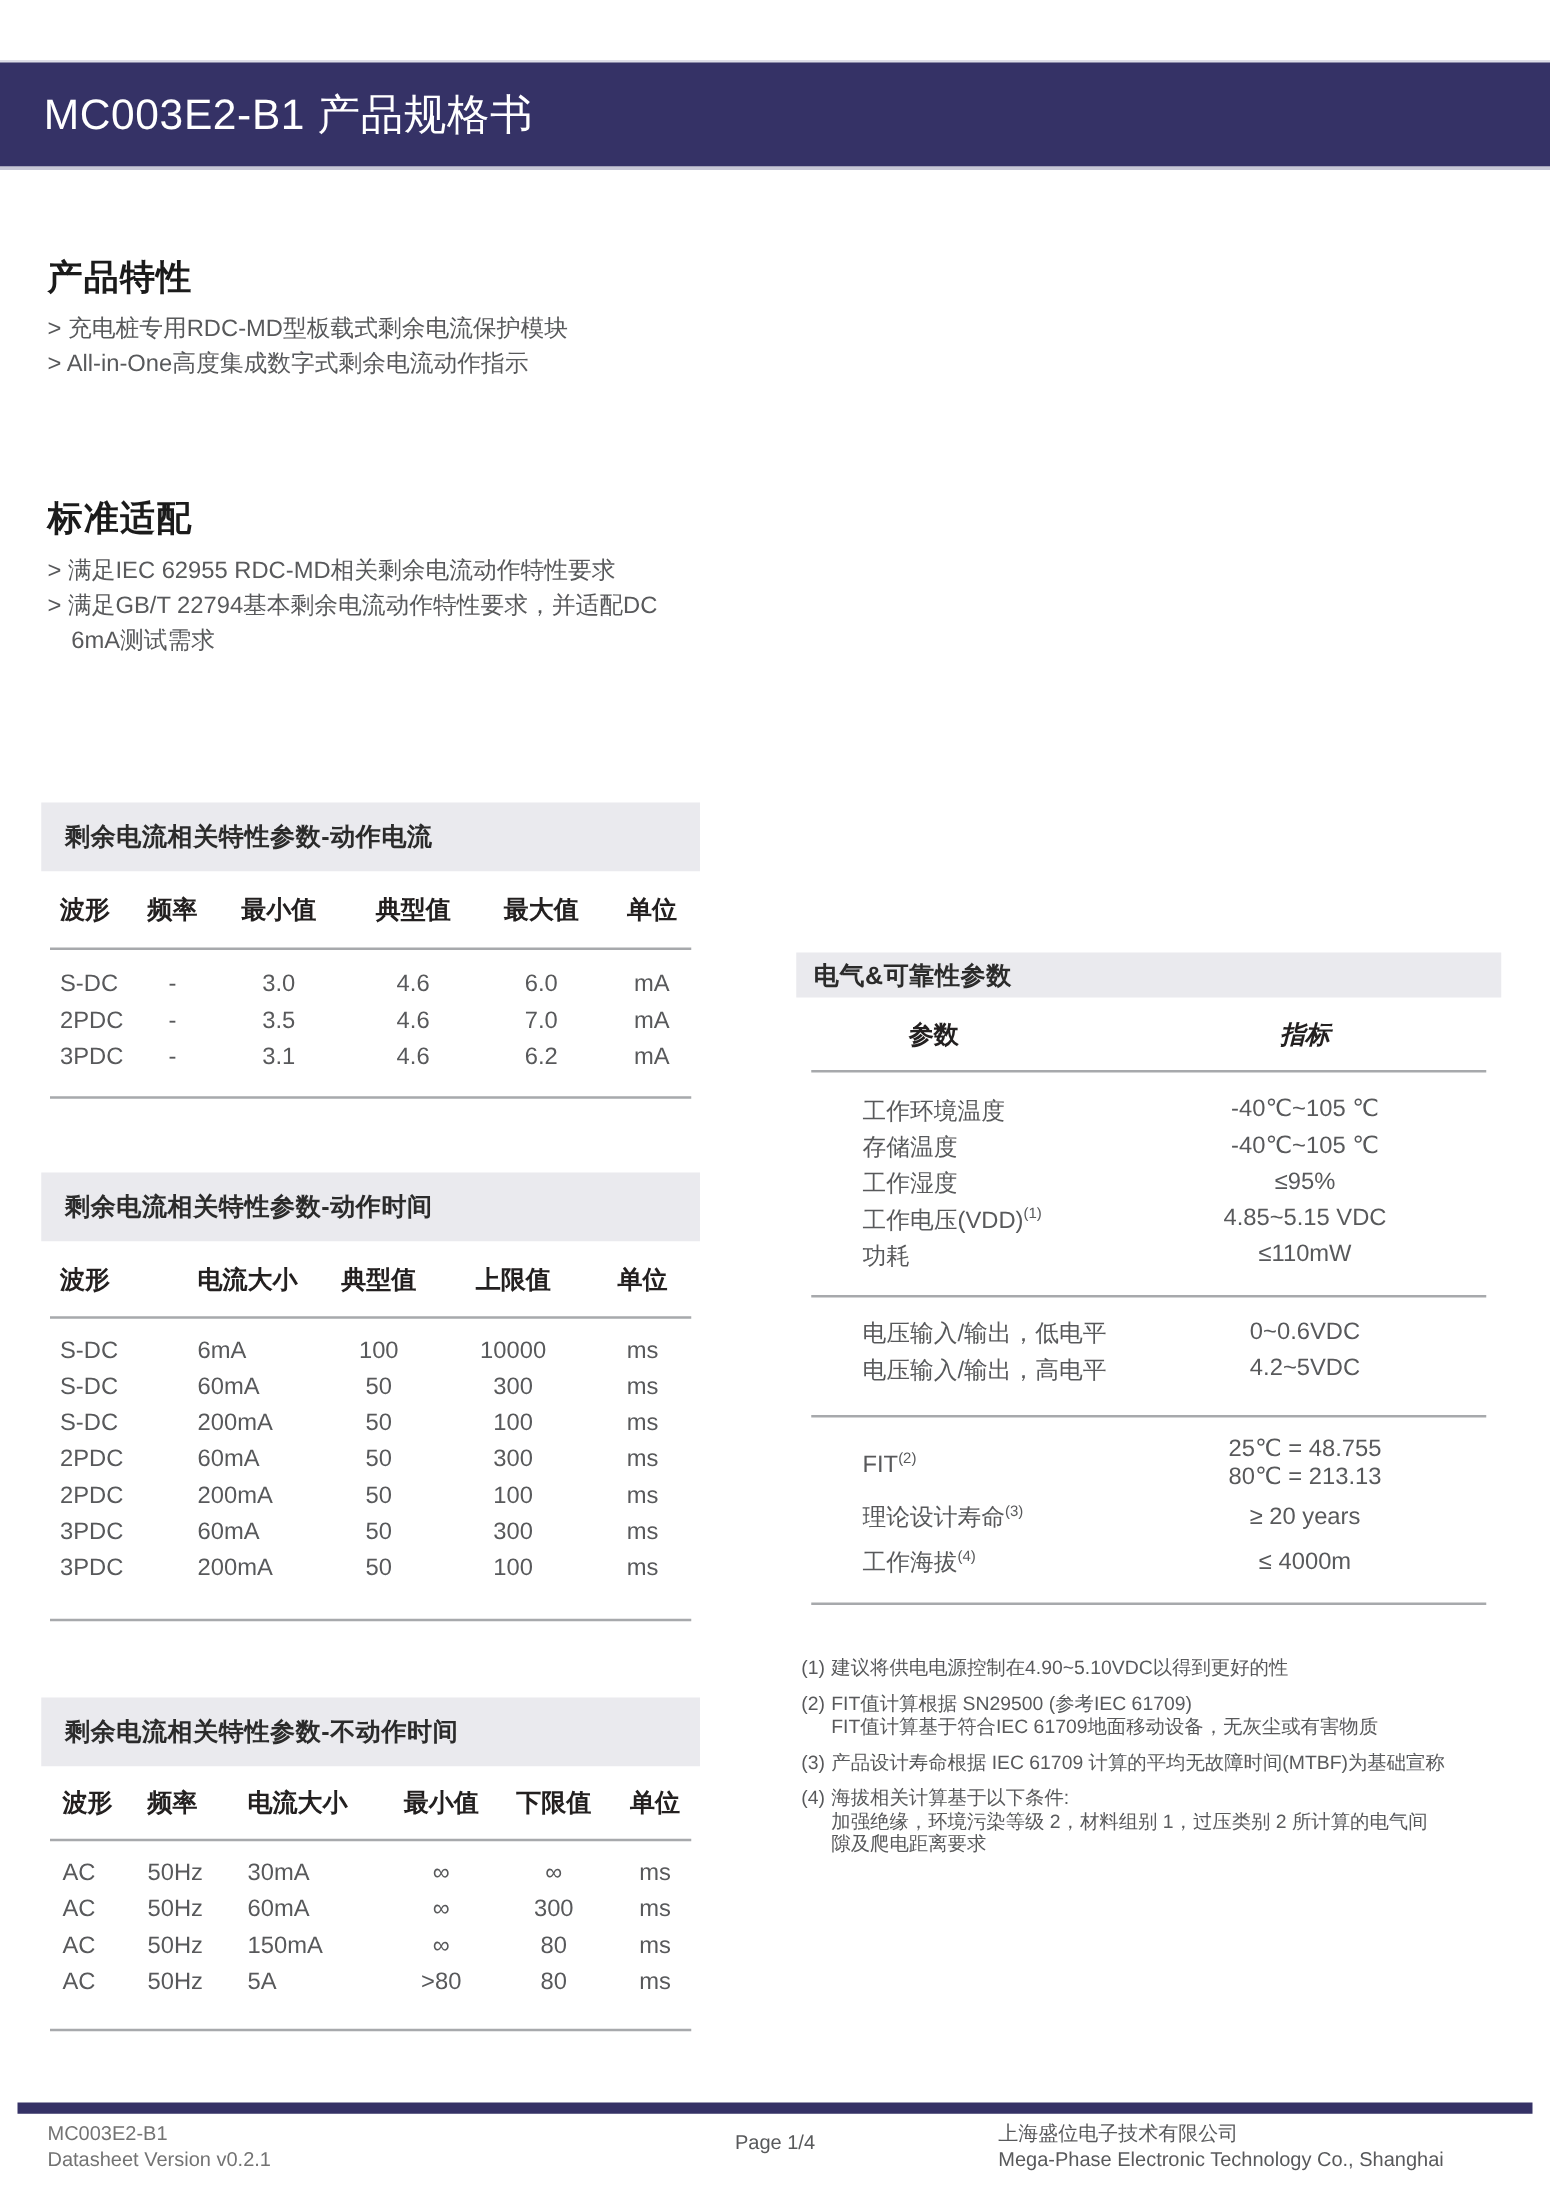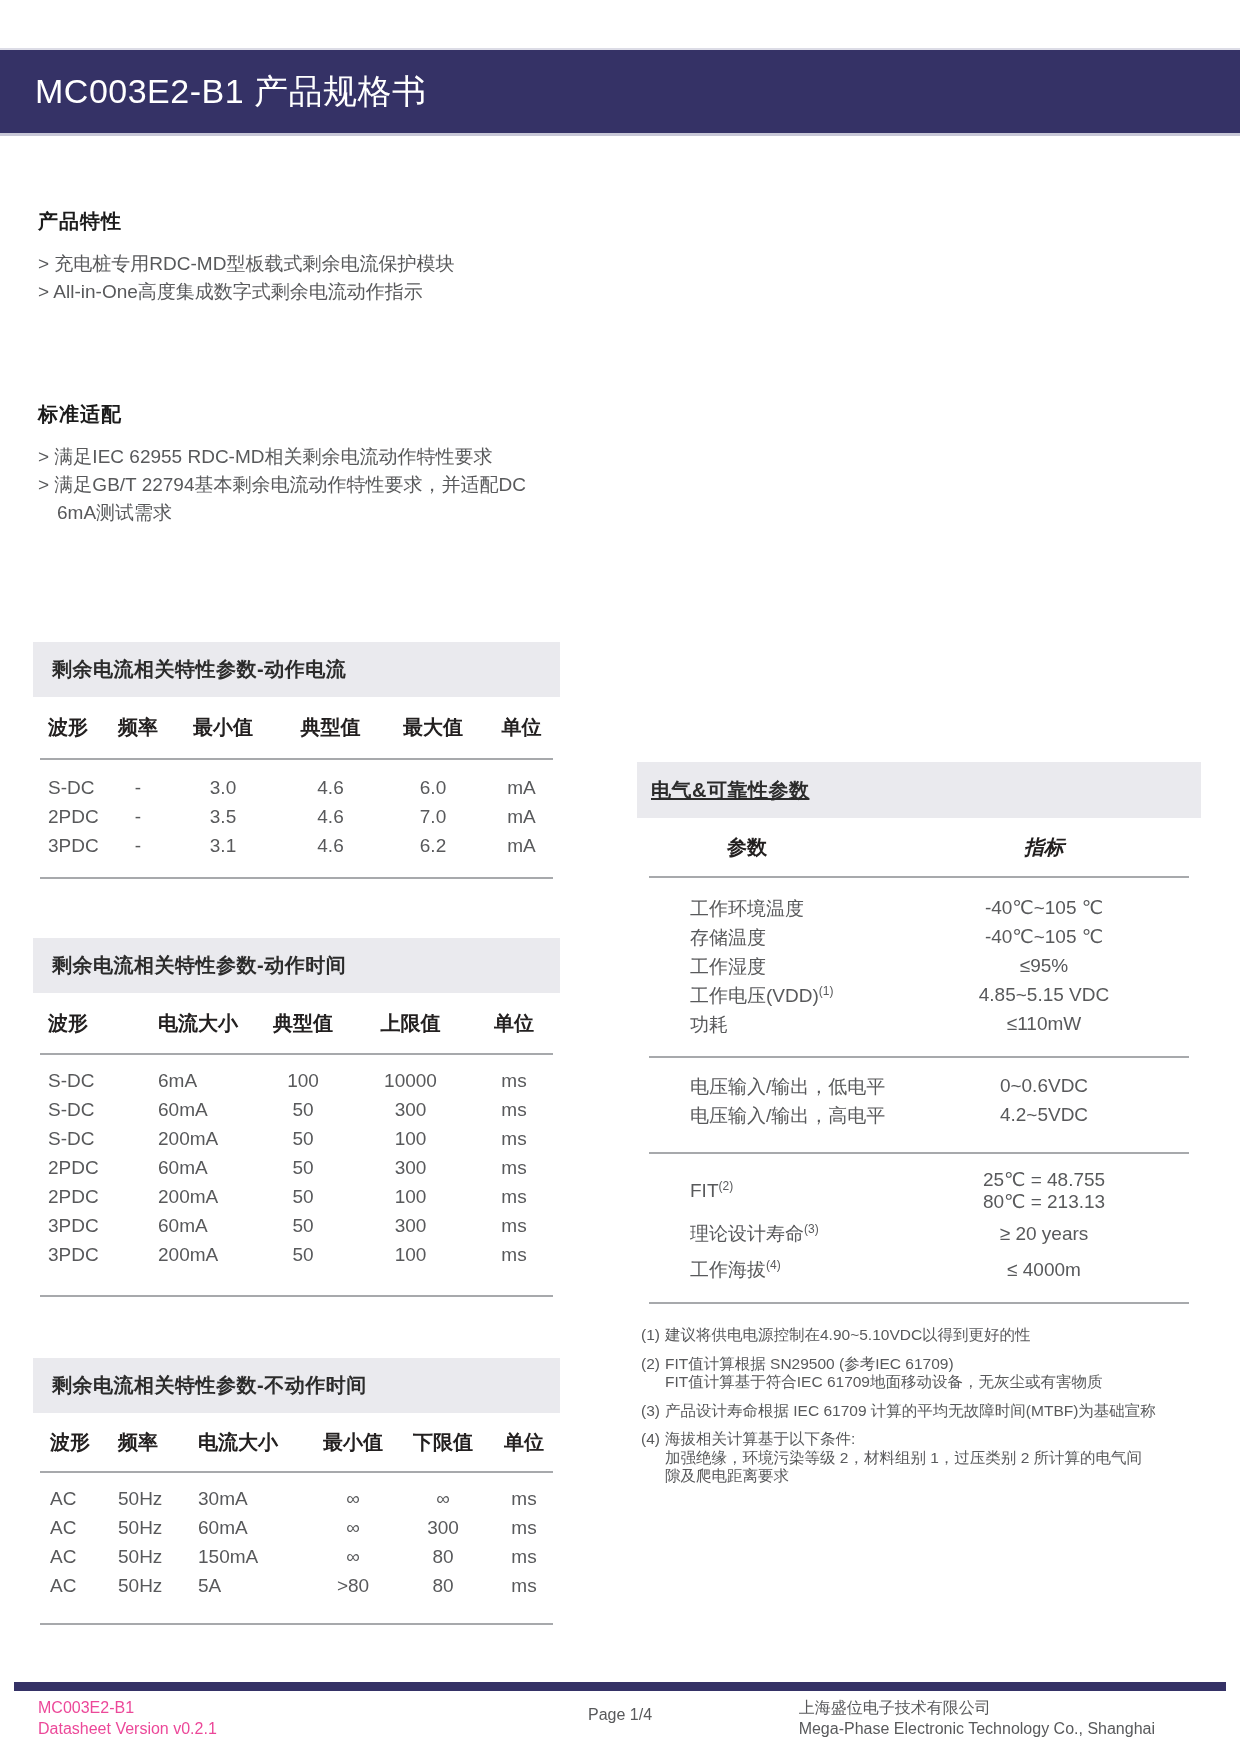"产品特性" .textsec h2 { font-size: 20px -> 28px }
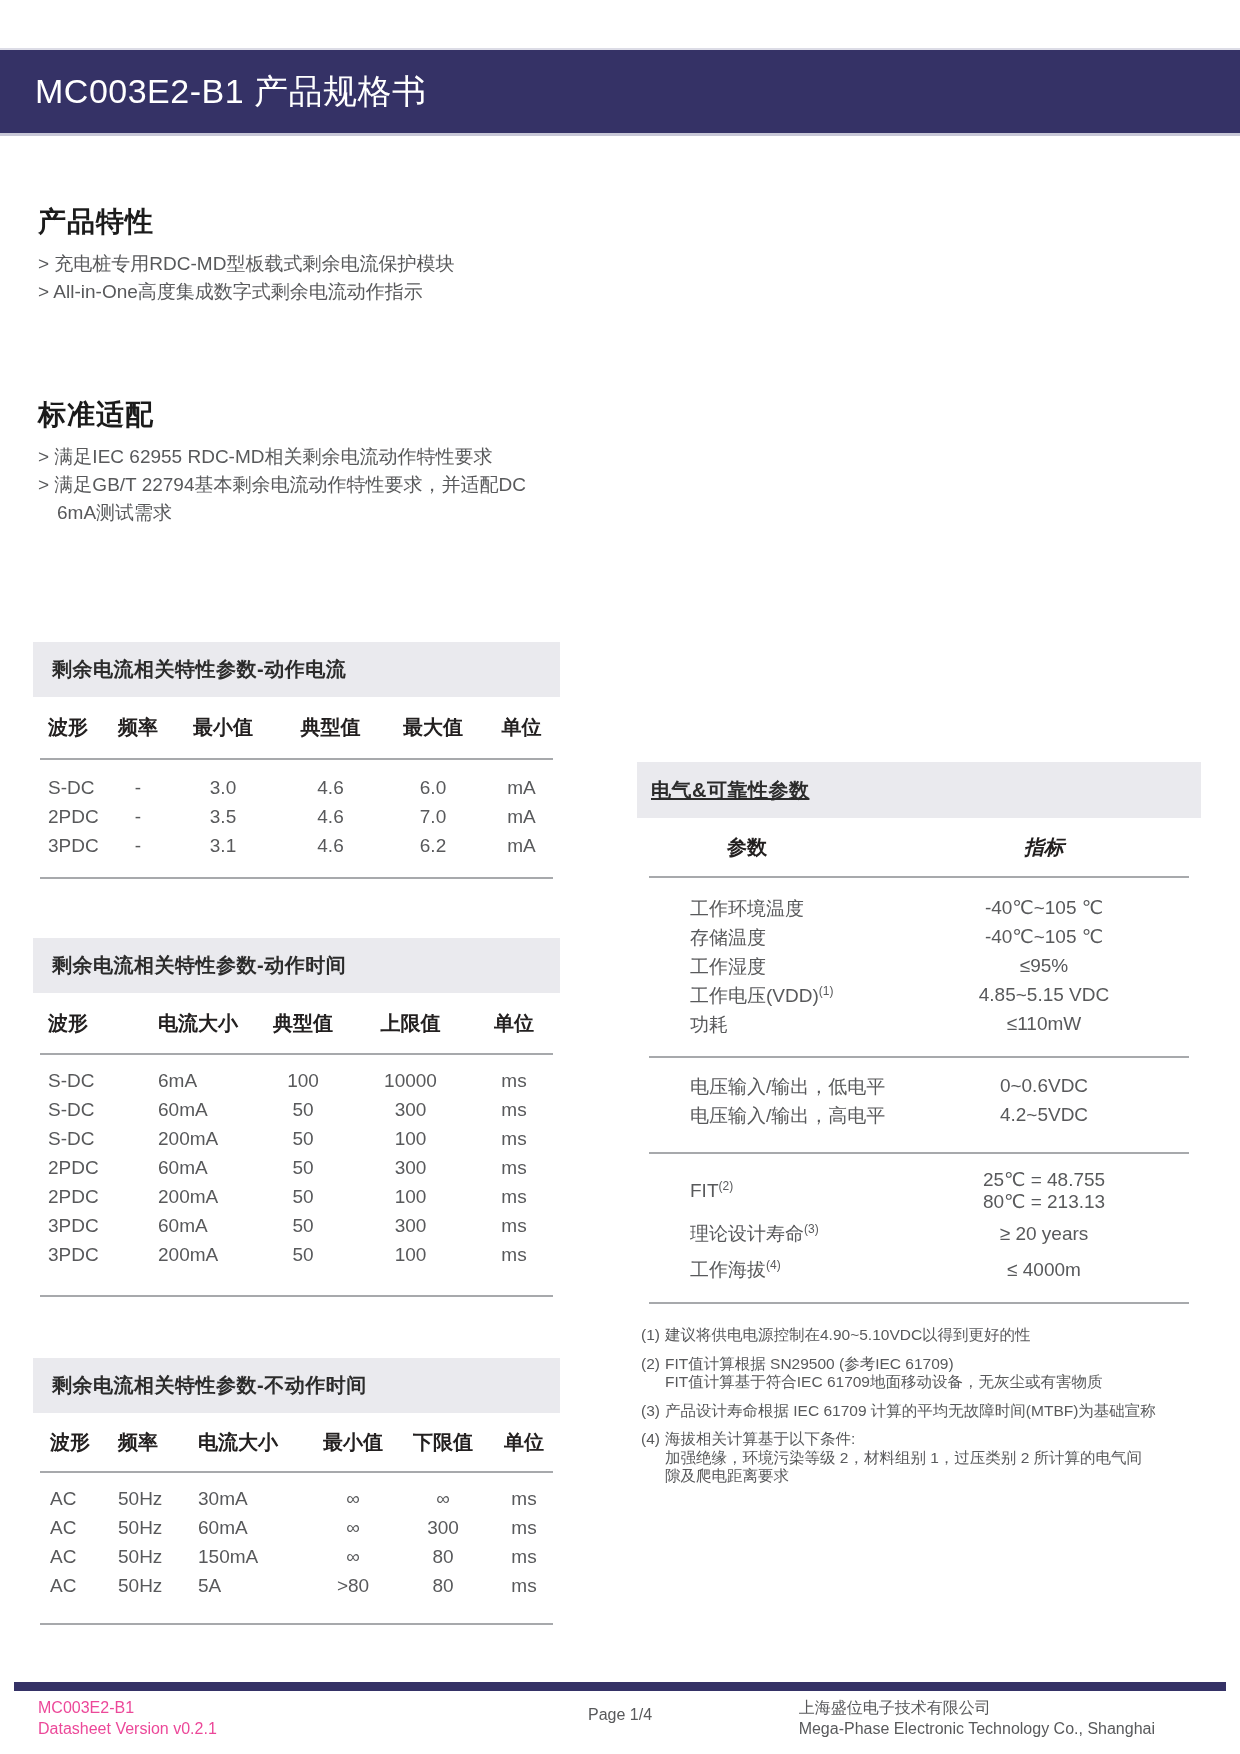"电气&可靠性参数" .elec .section-head { height: 56px -> 36px; text-decoration: underline -> none }
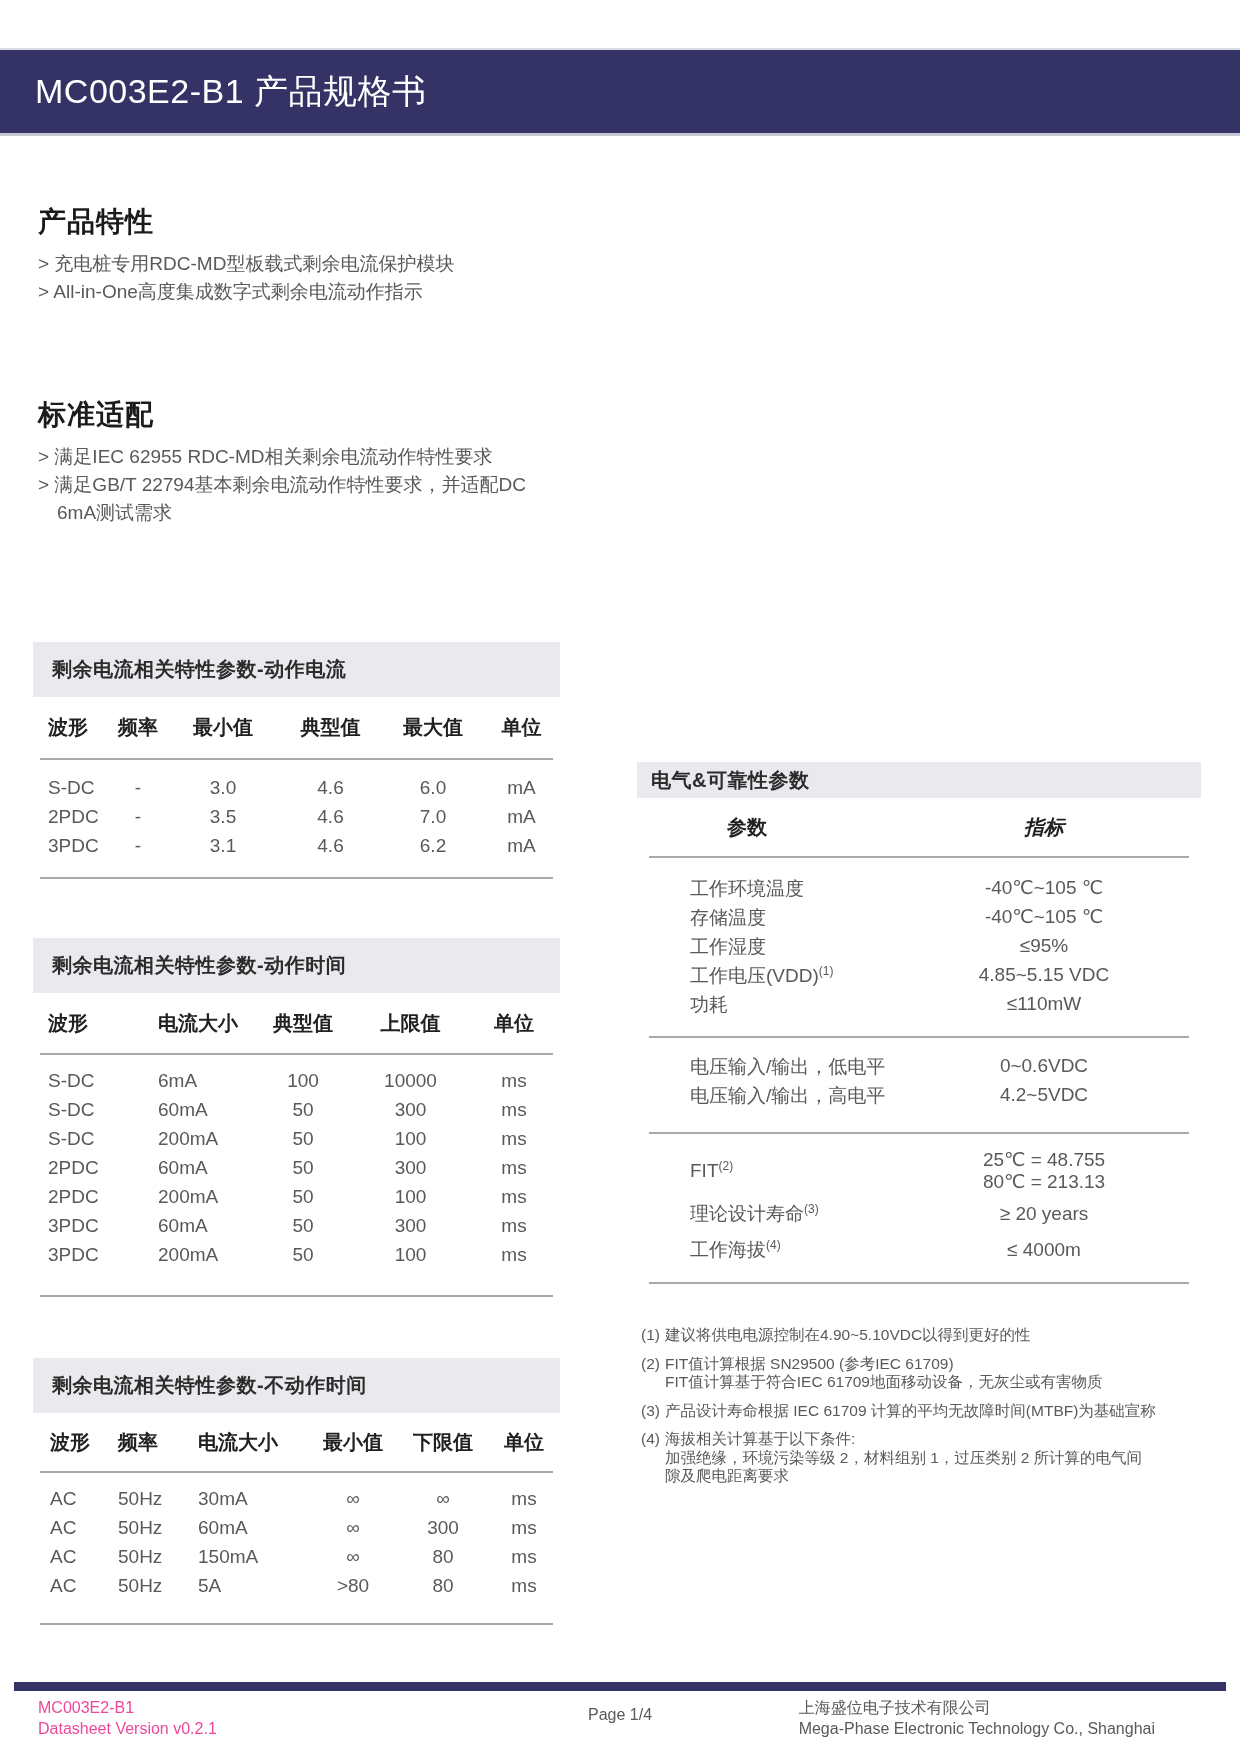"MC003E2-B1" .footer-left { color: #ec4899 -> #737373 }
